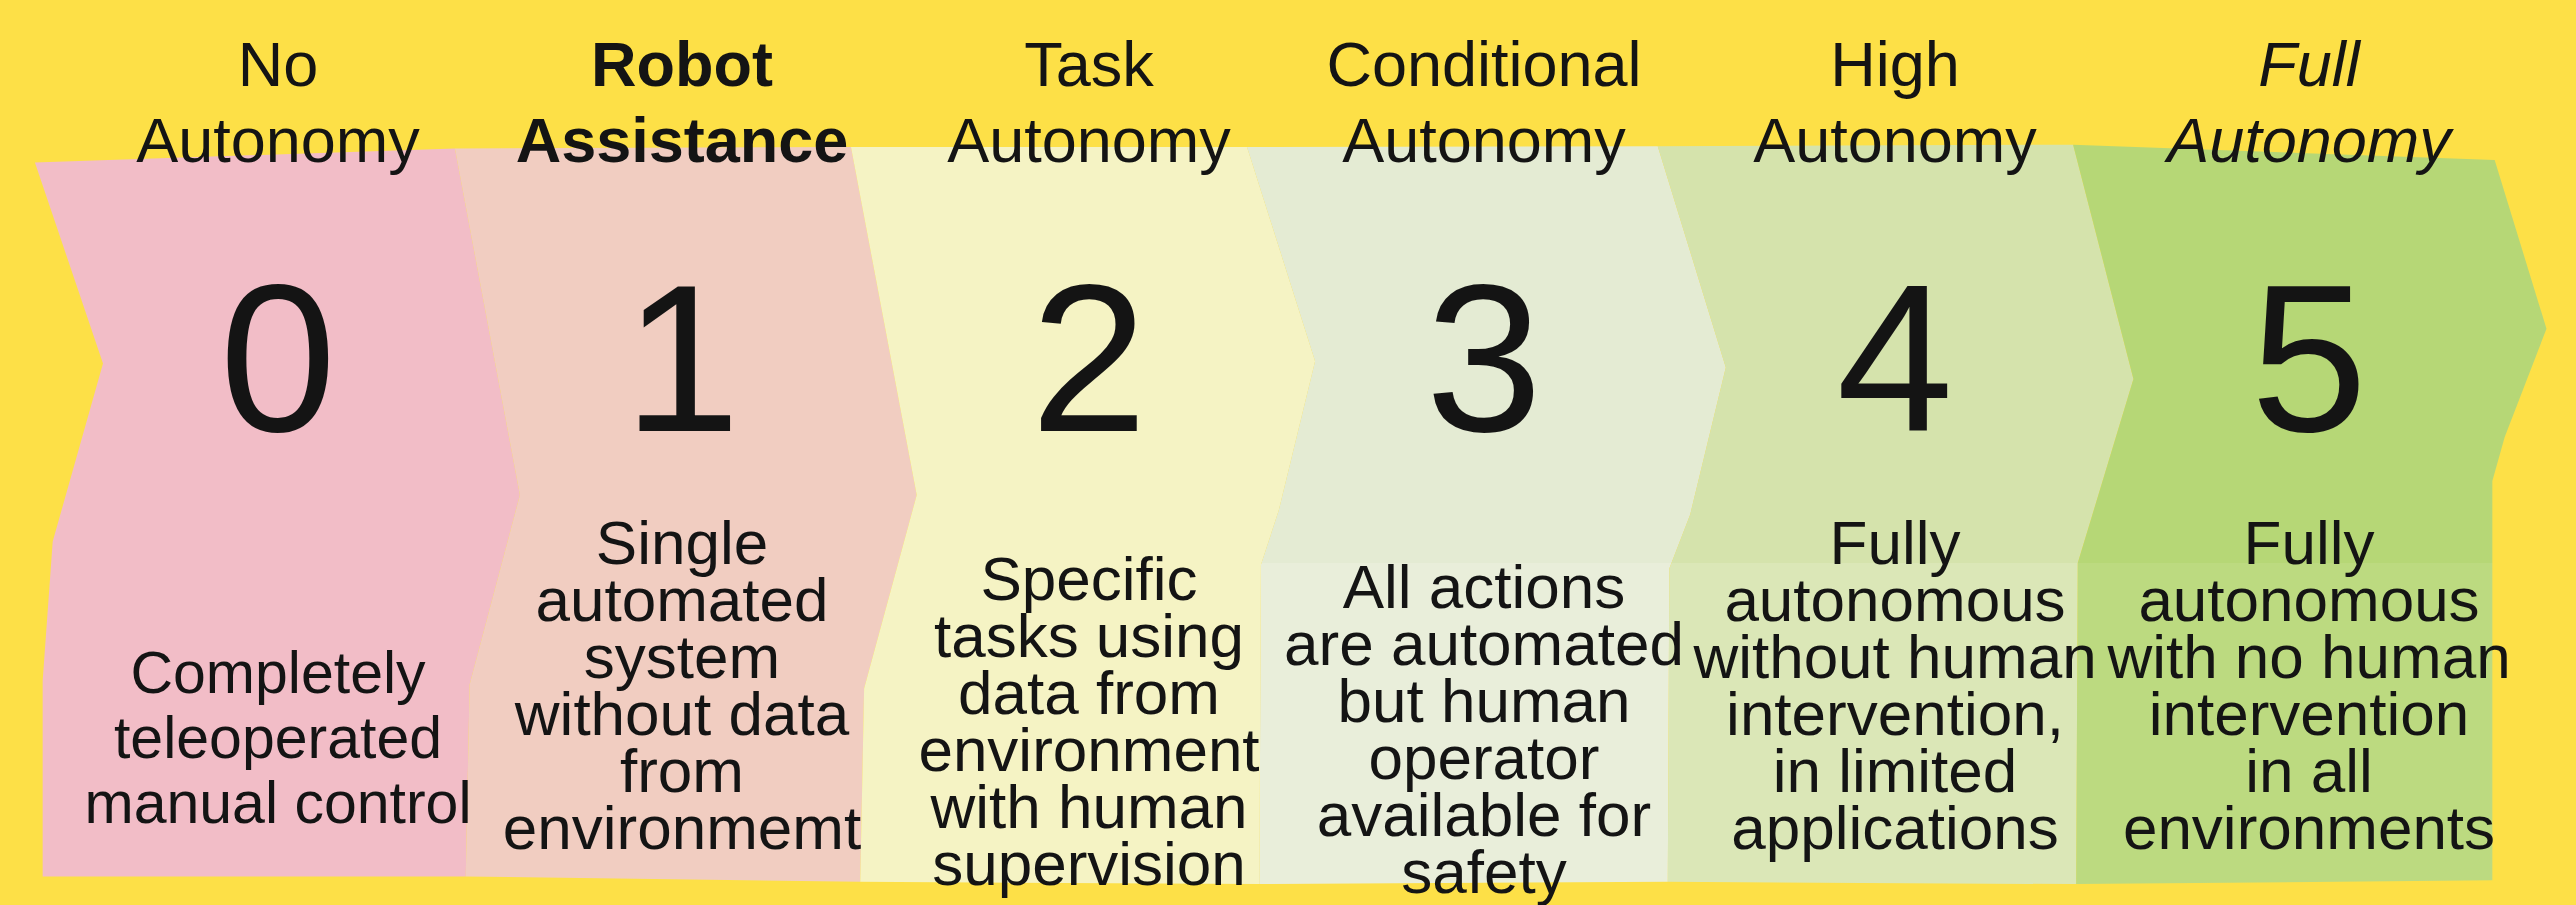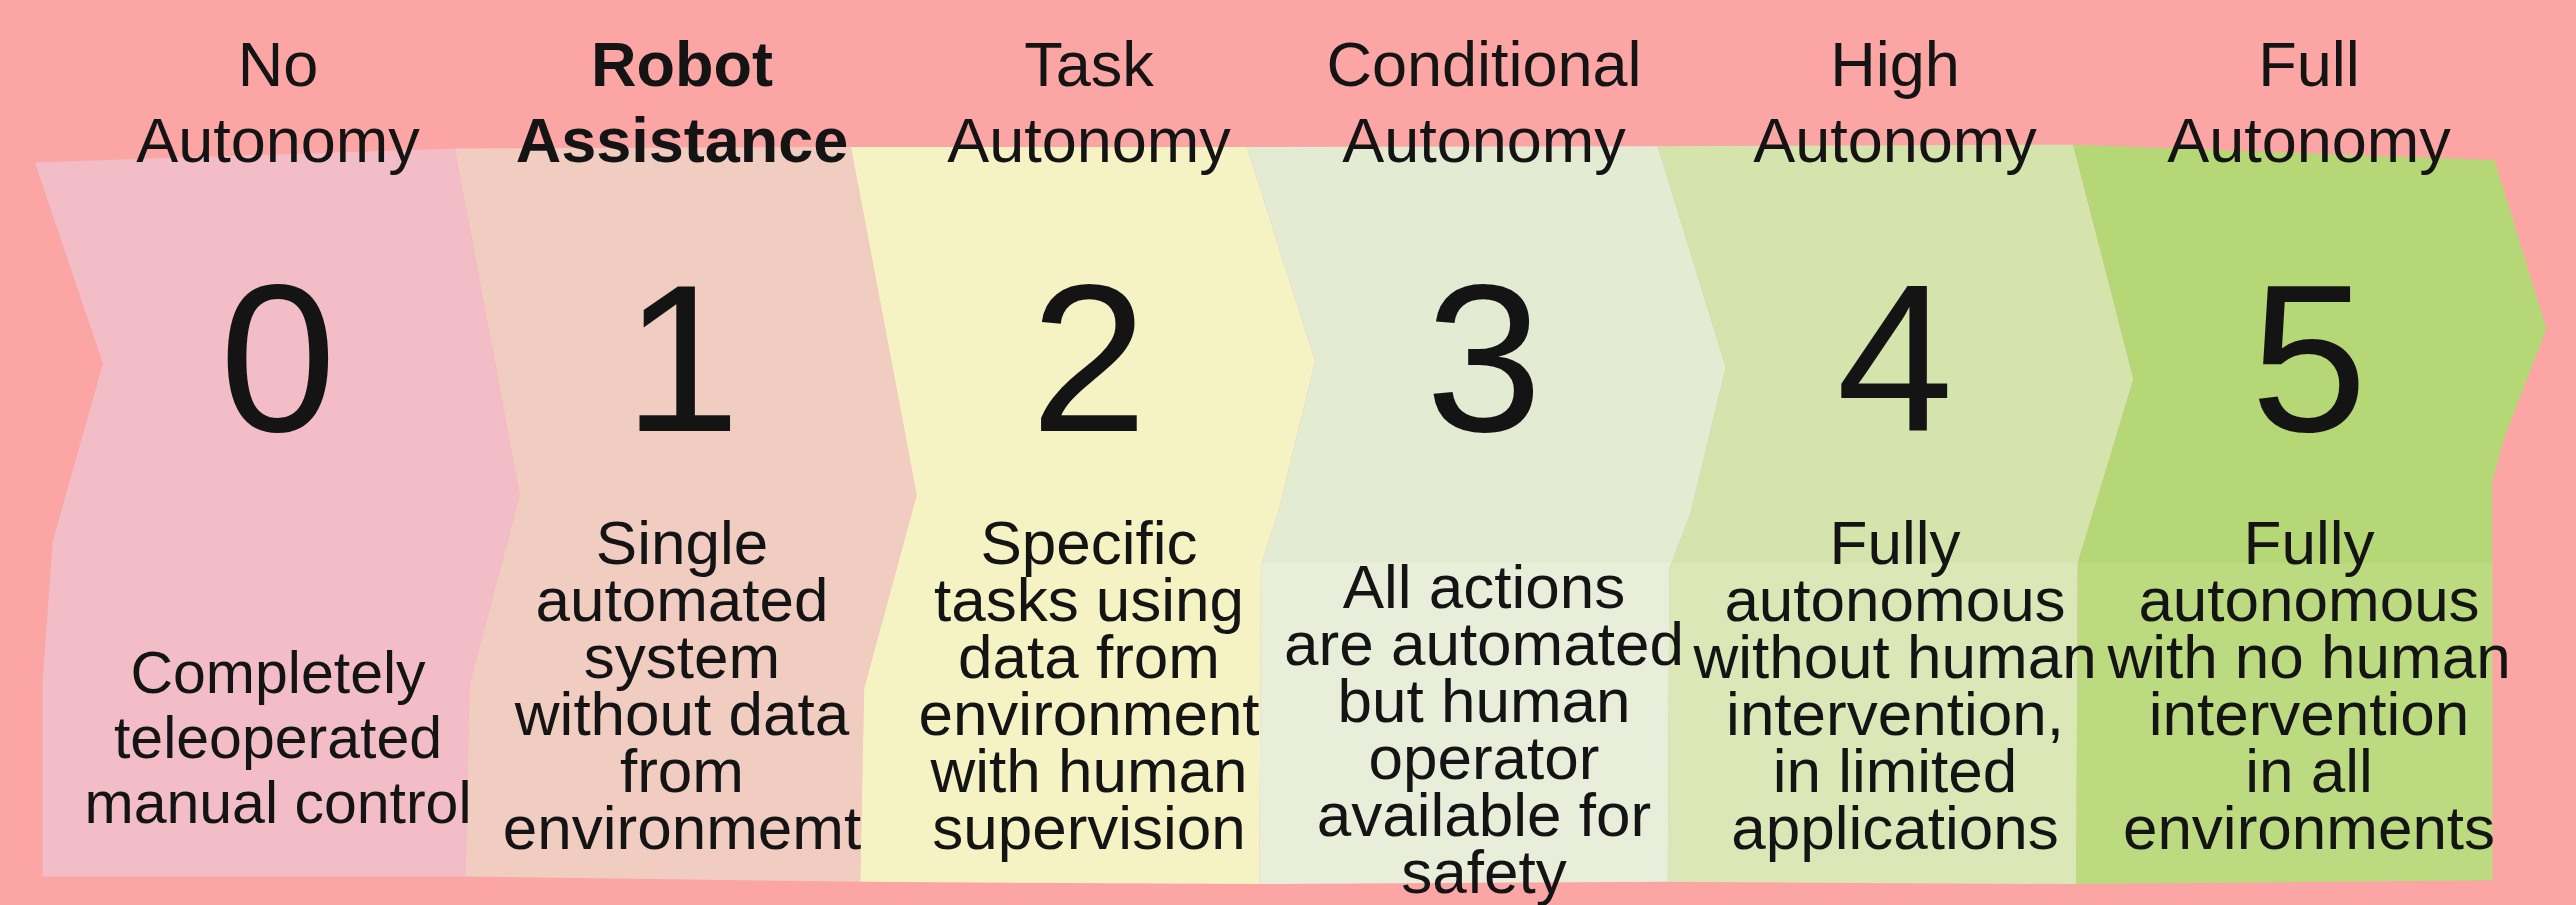"No" #canvas { background: #fca5a5 -> #fde047 }
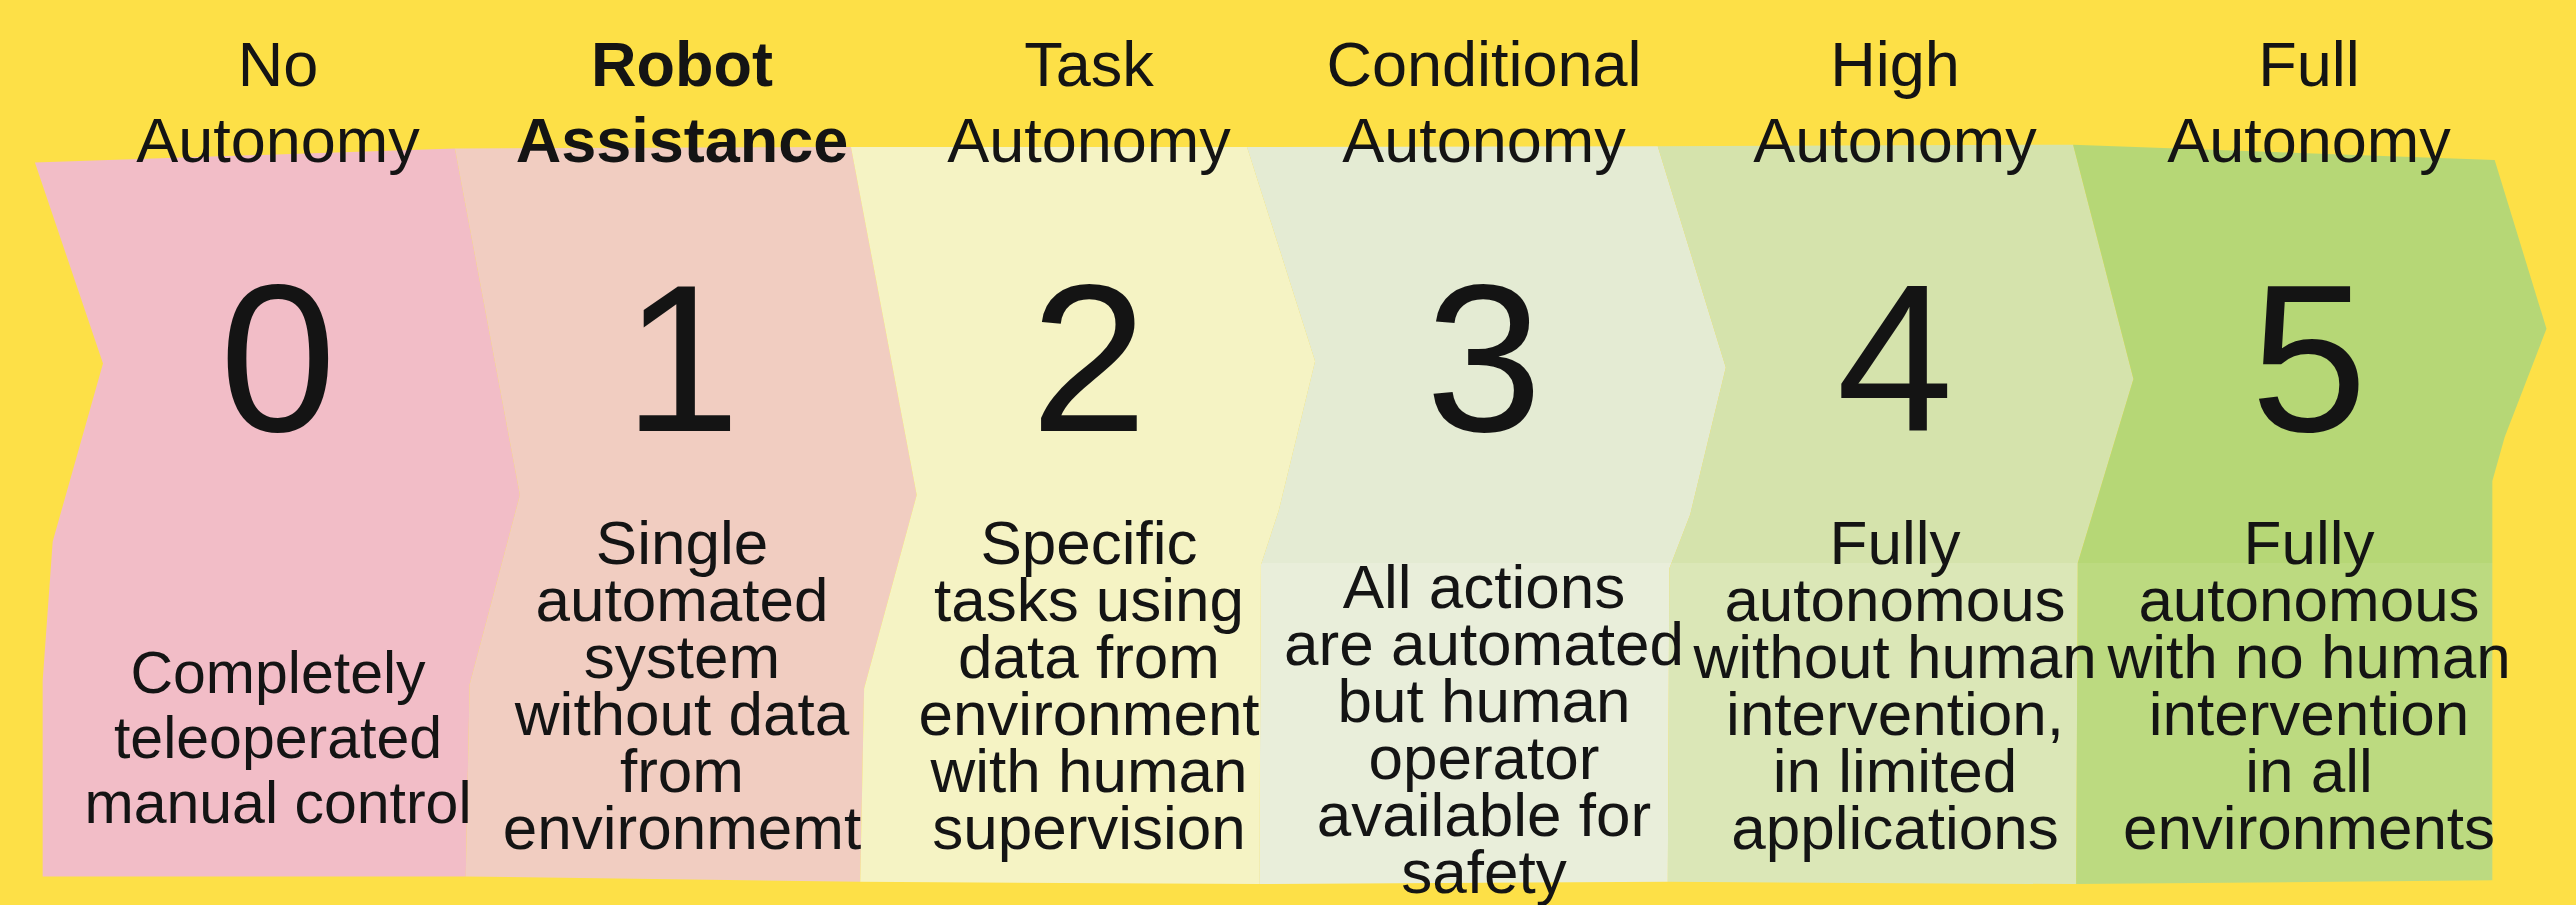"Full" div.title { font-style: none -> italic }
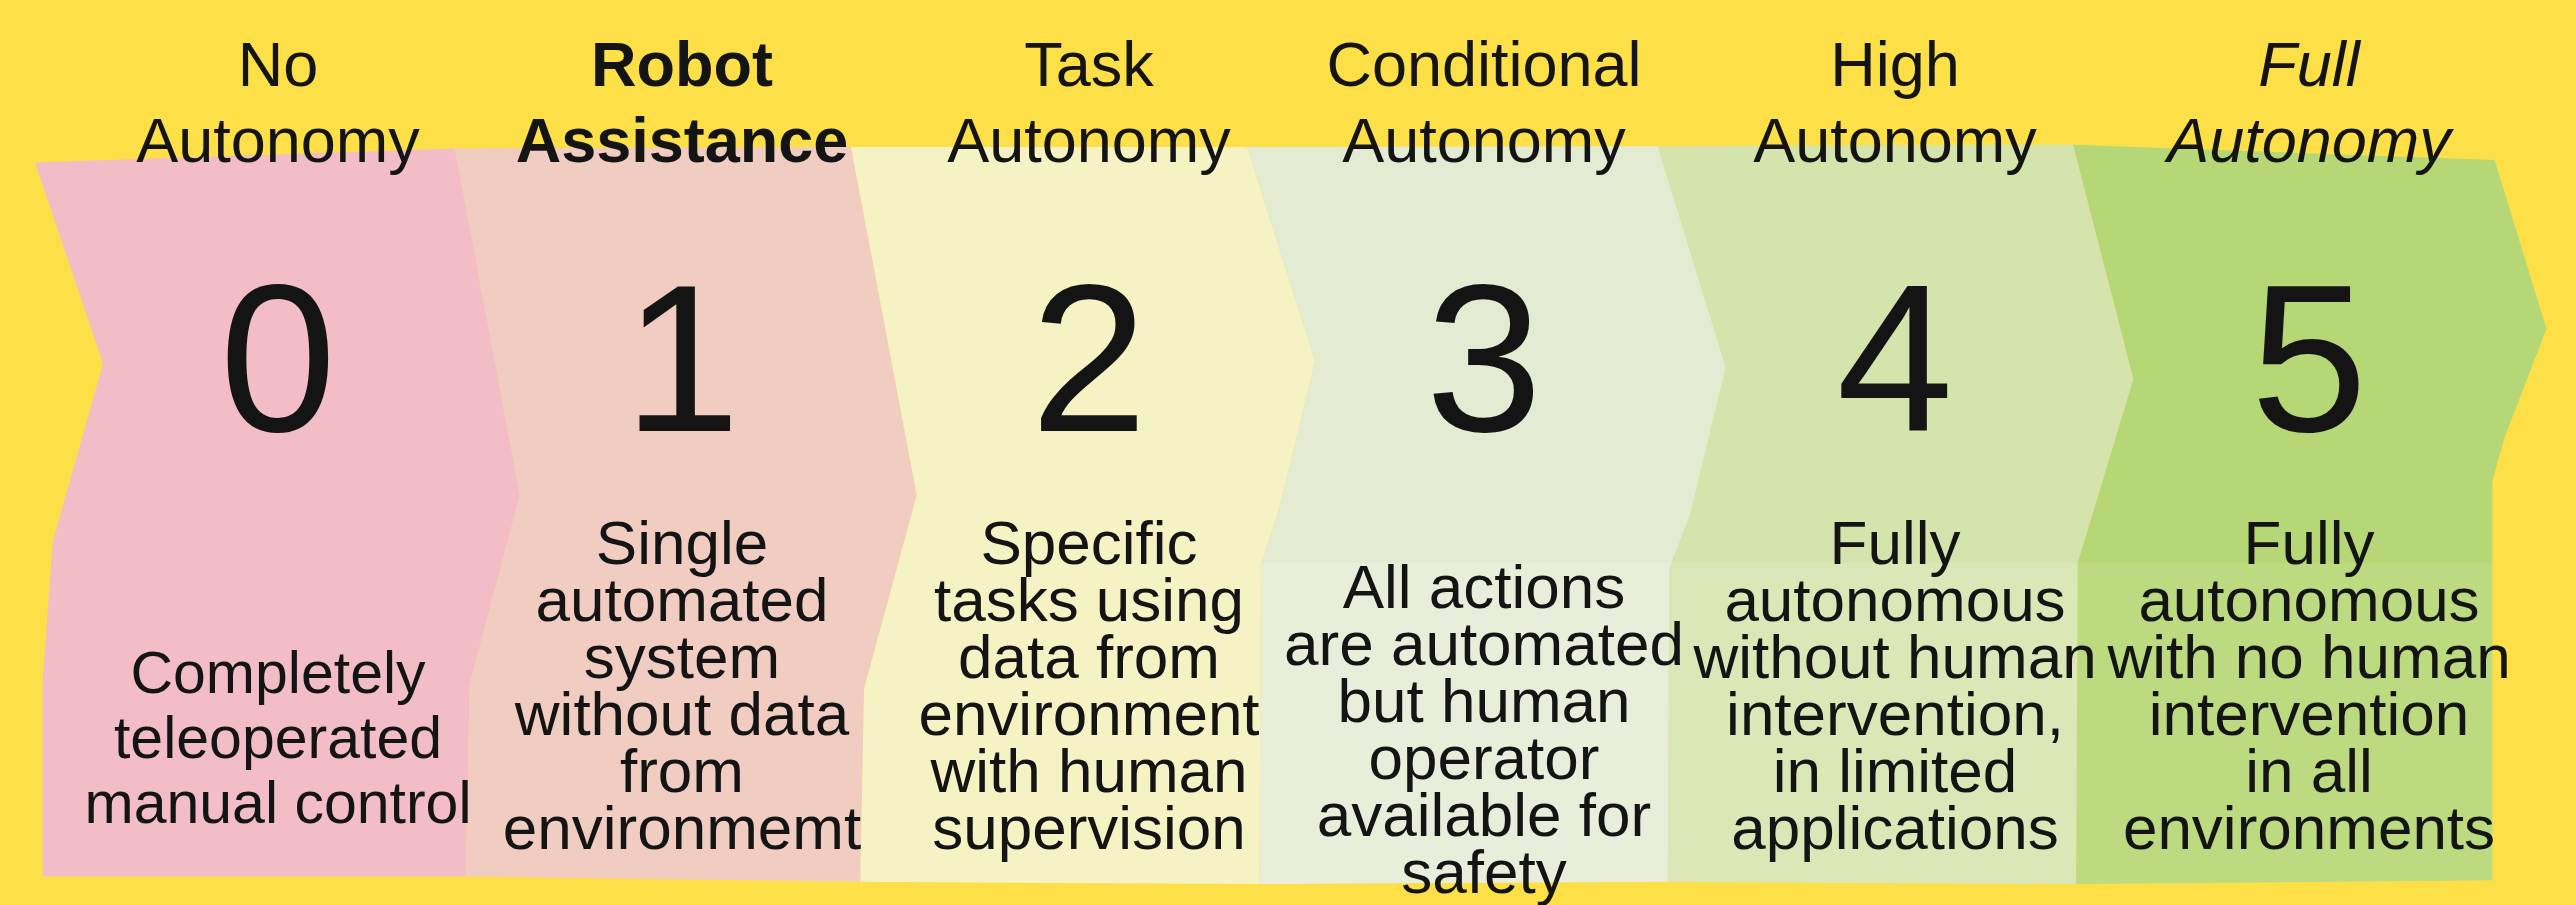"Specific" div.desc { margin-top: none -> 36px }
